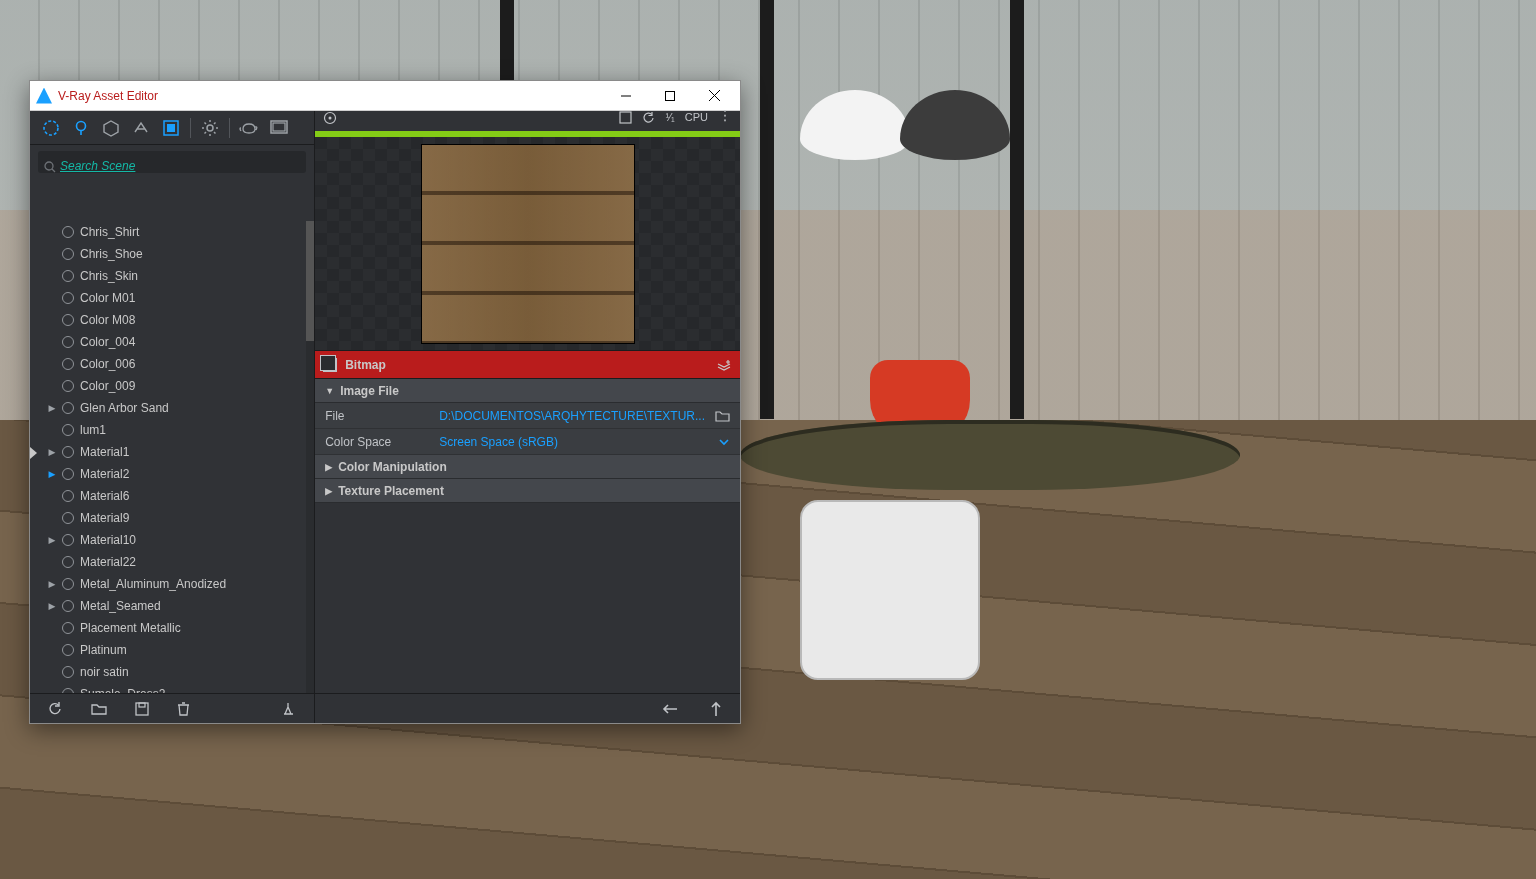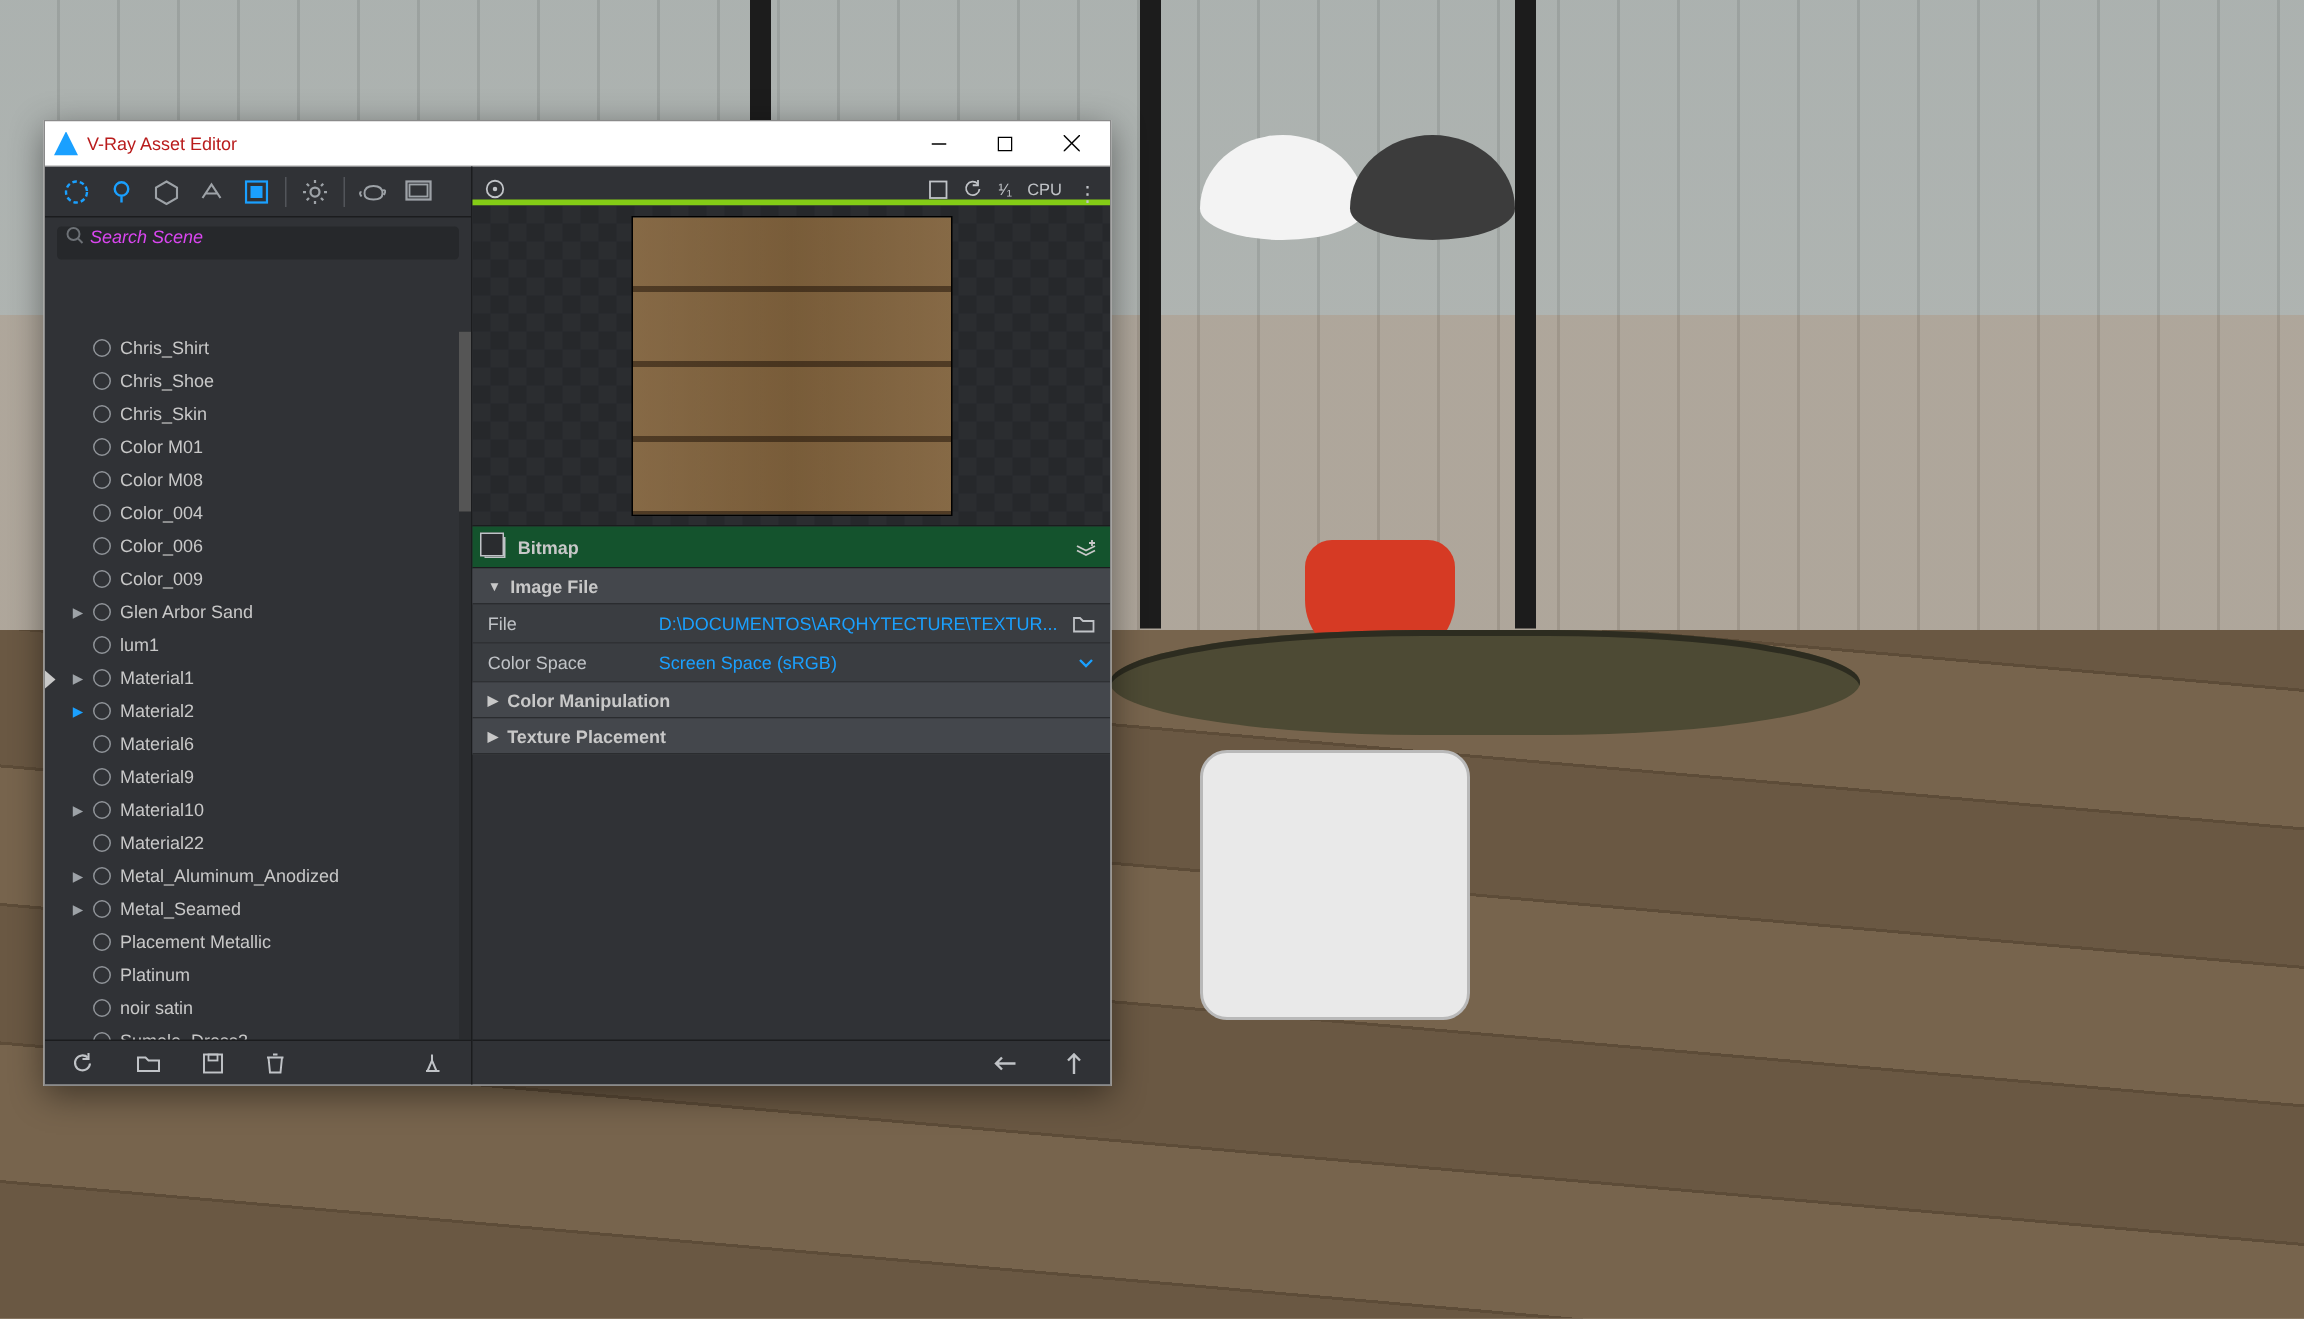"¹⁄₁" .preview-bar { align-items: flex-end -> flex-start; border-bottom: 4px solid #84cc16 -> 6px solid #84cc16 }
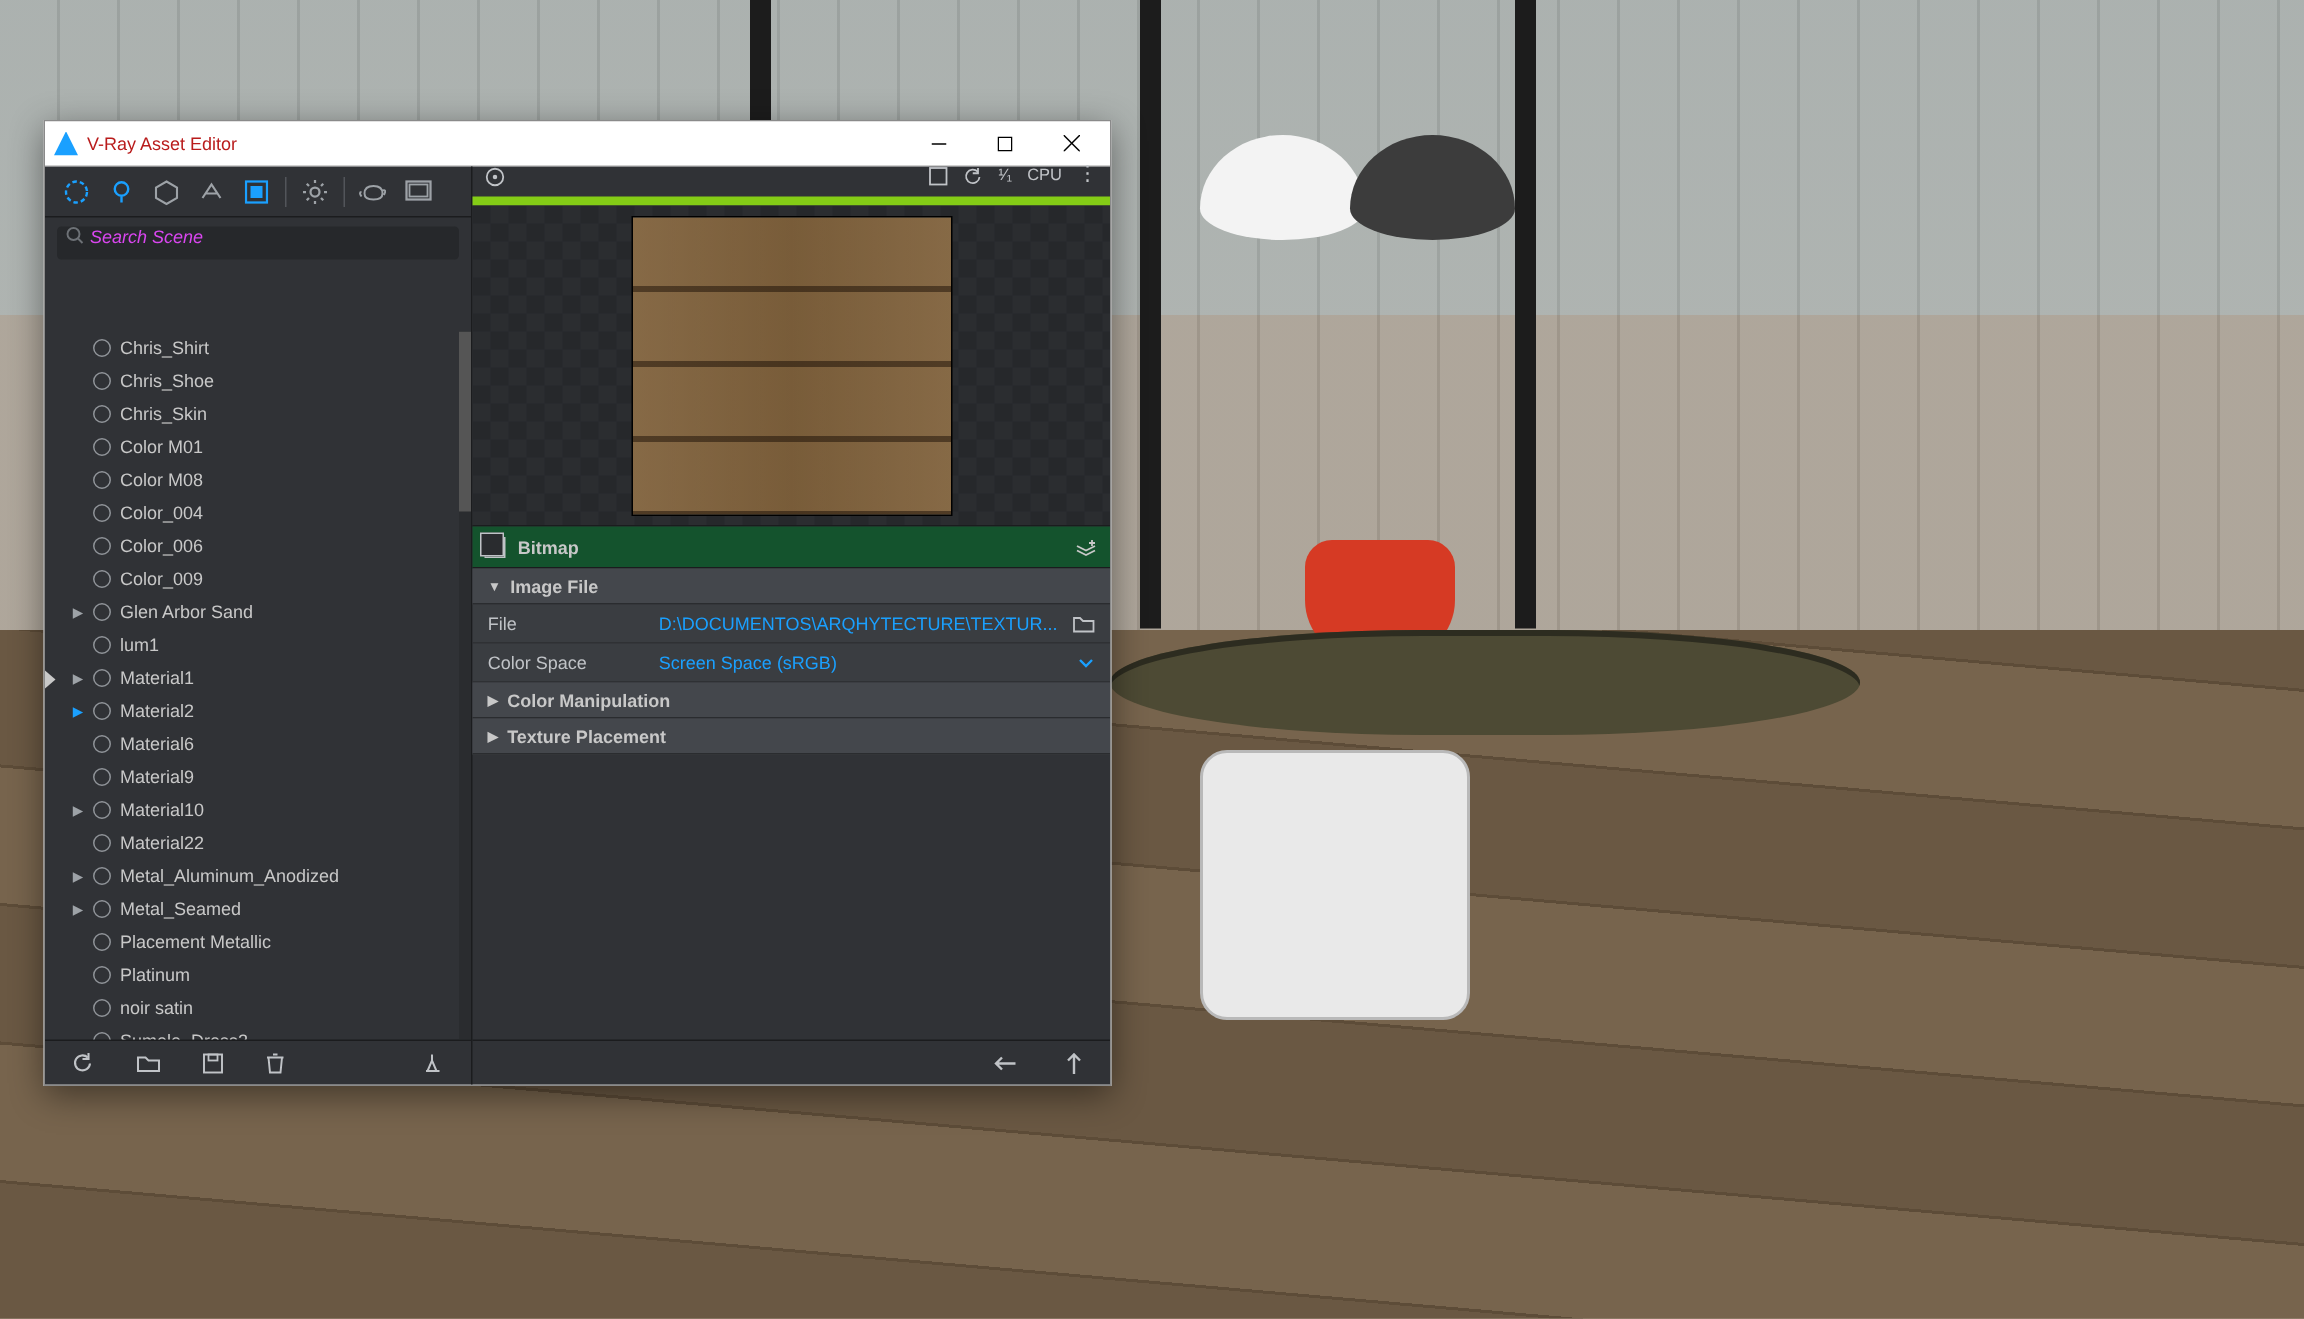"Search Scene" .search { align-items: flex-start -> flex-end; color: #d946ef -> #14b8a6; text-decoration: none -> underline }
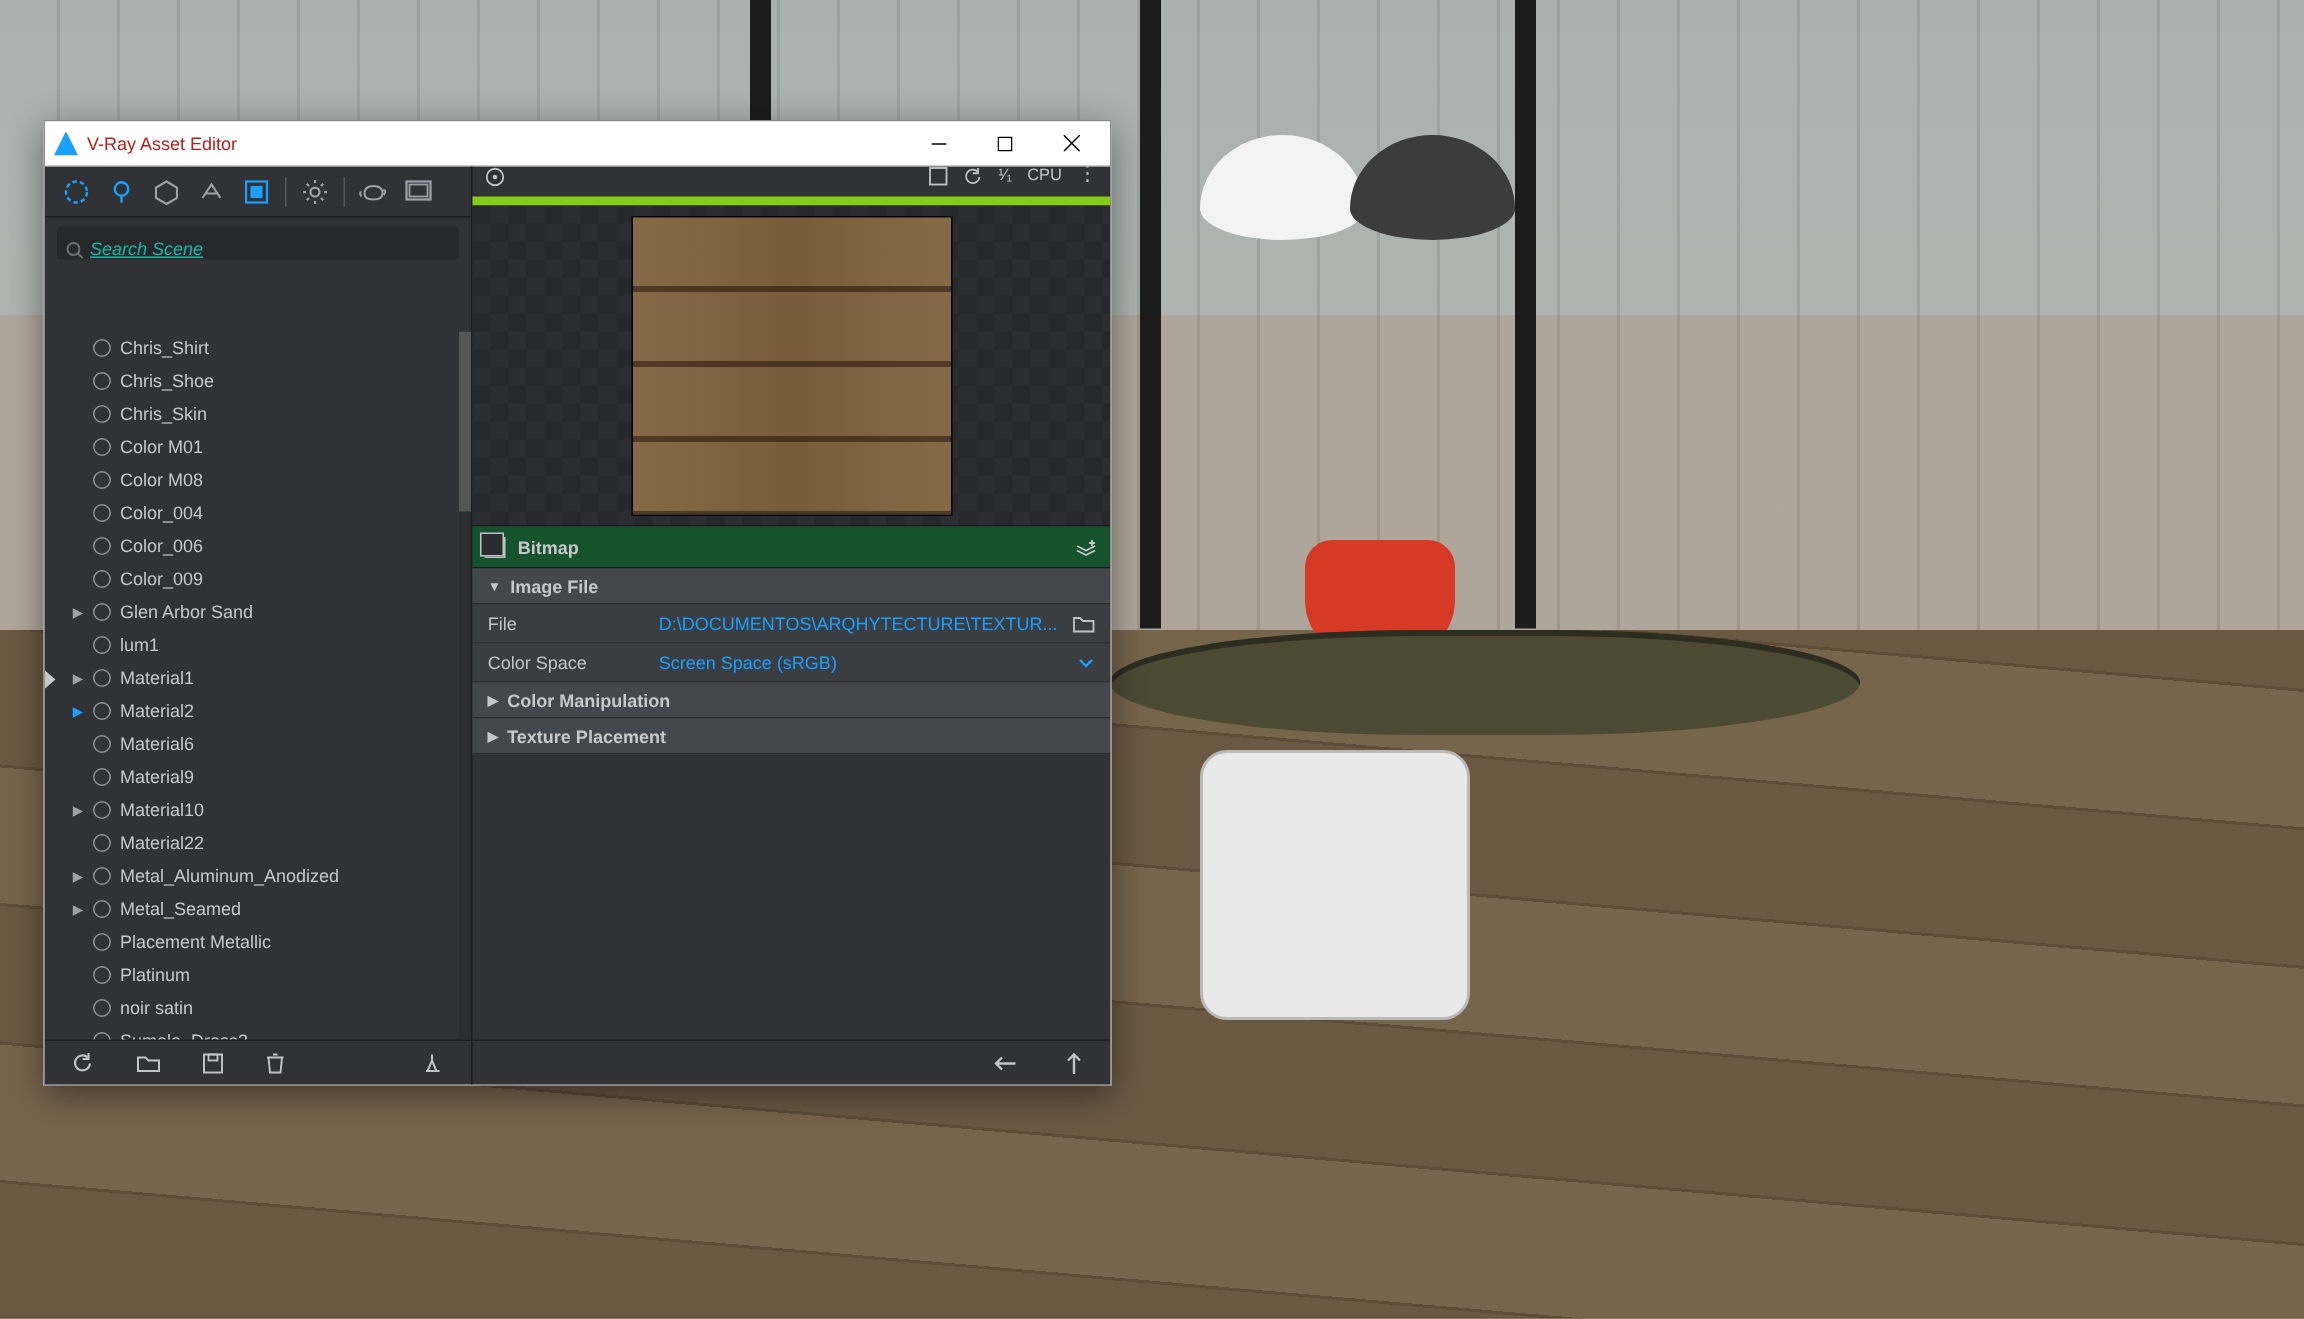"Bitmap" .section-title { background: #14532d -> #b91c1c }
